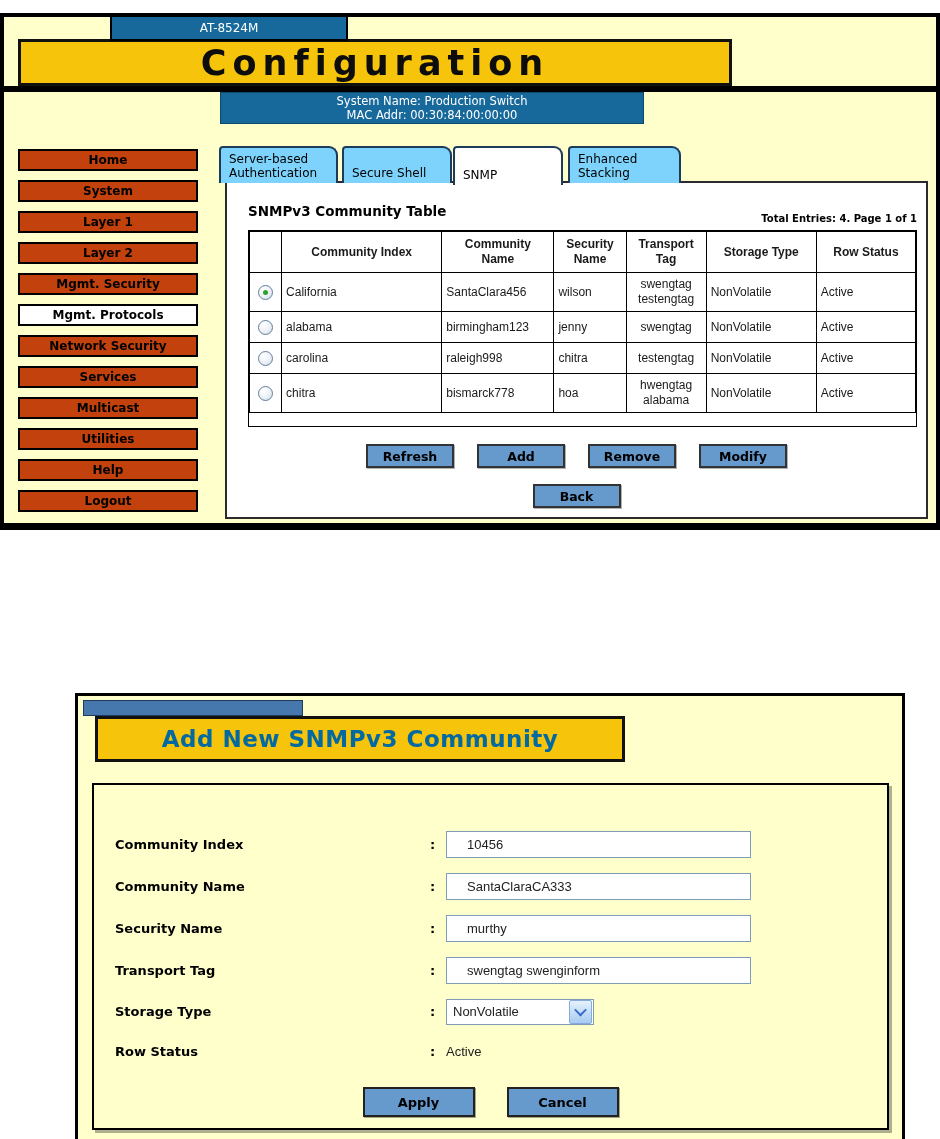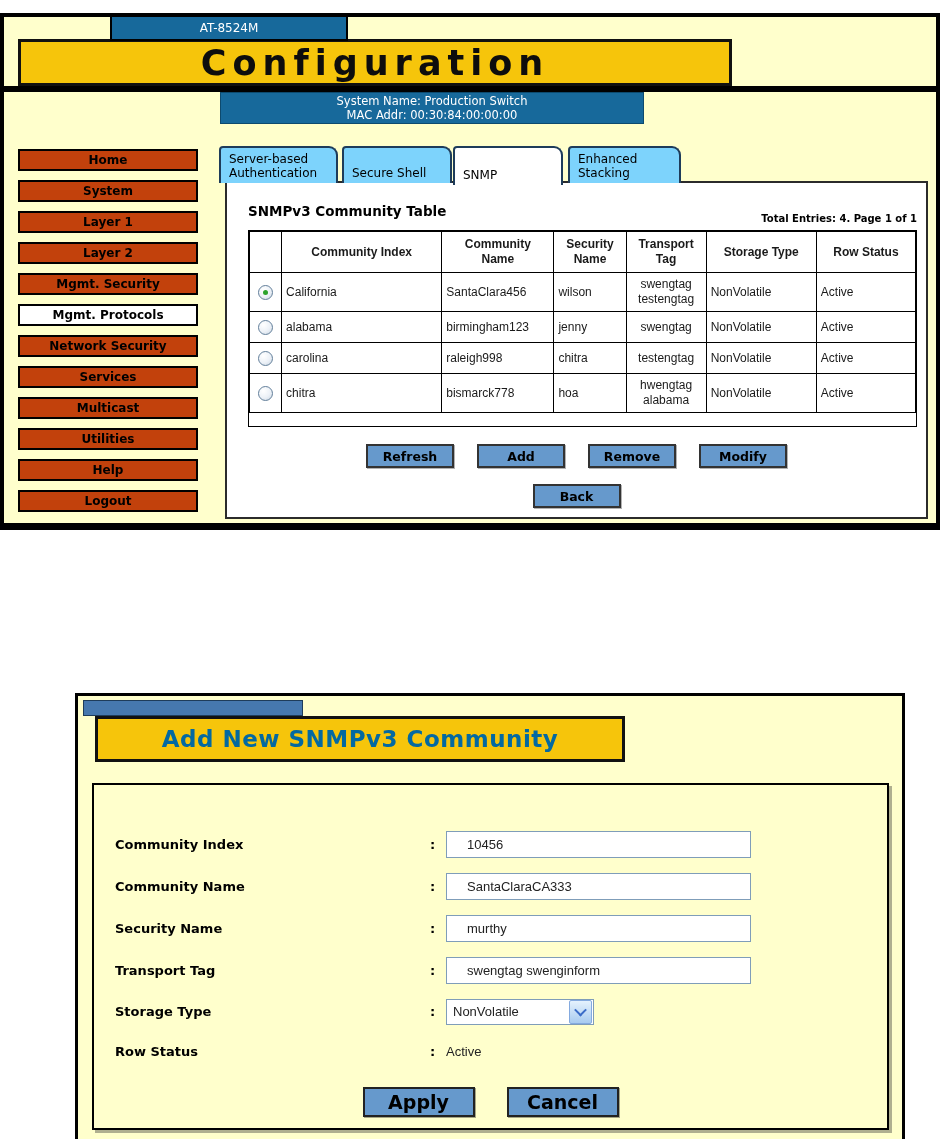"Apply" .dlg-btn { font-size: 19px -> 13px }
